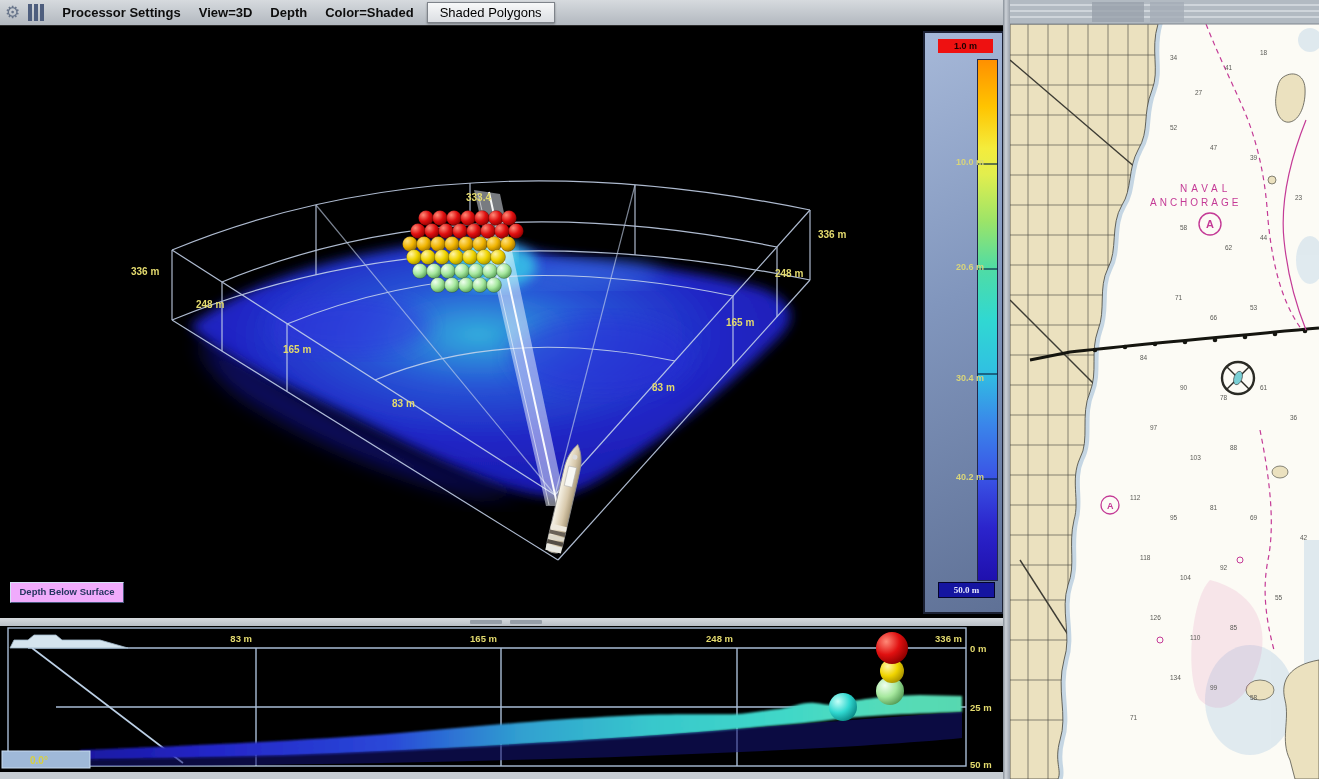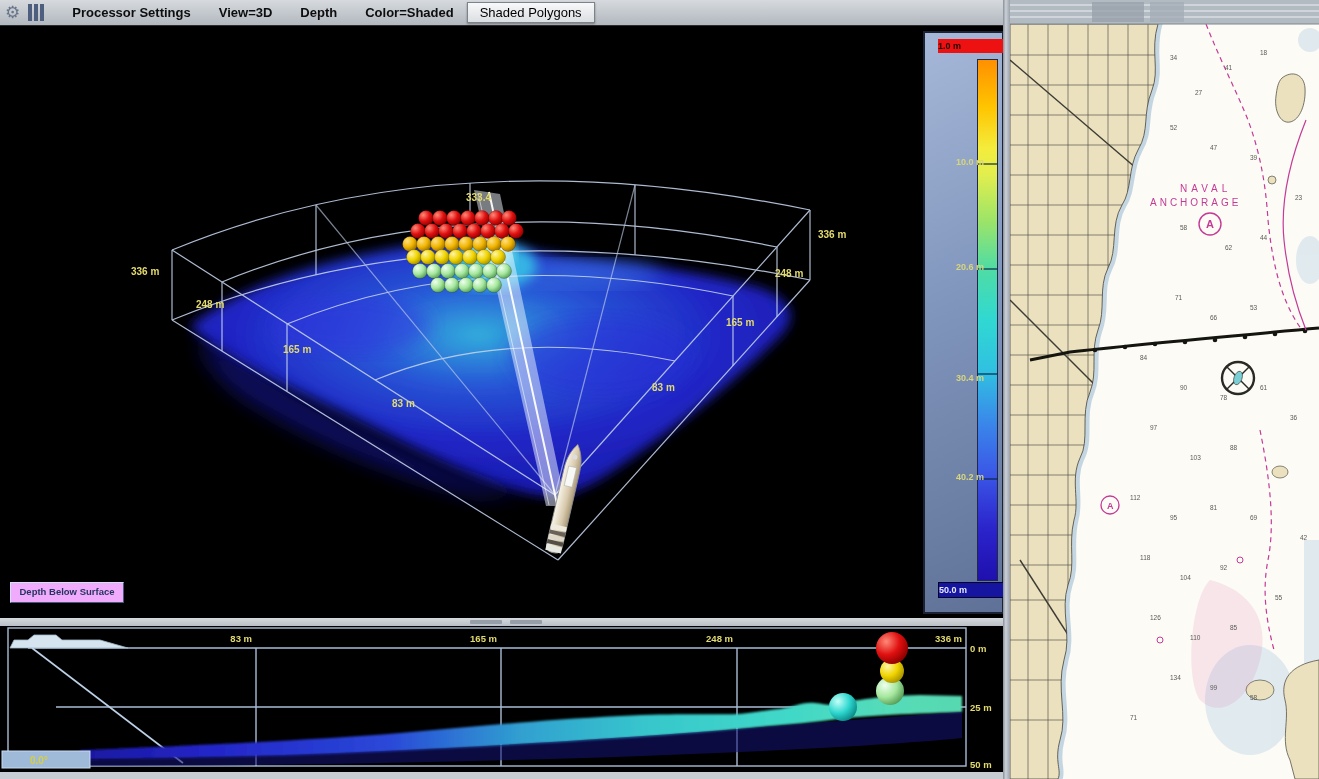"Processor Settings" .menu-item { margin-left: 28px -> 18px }
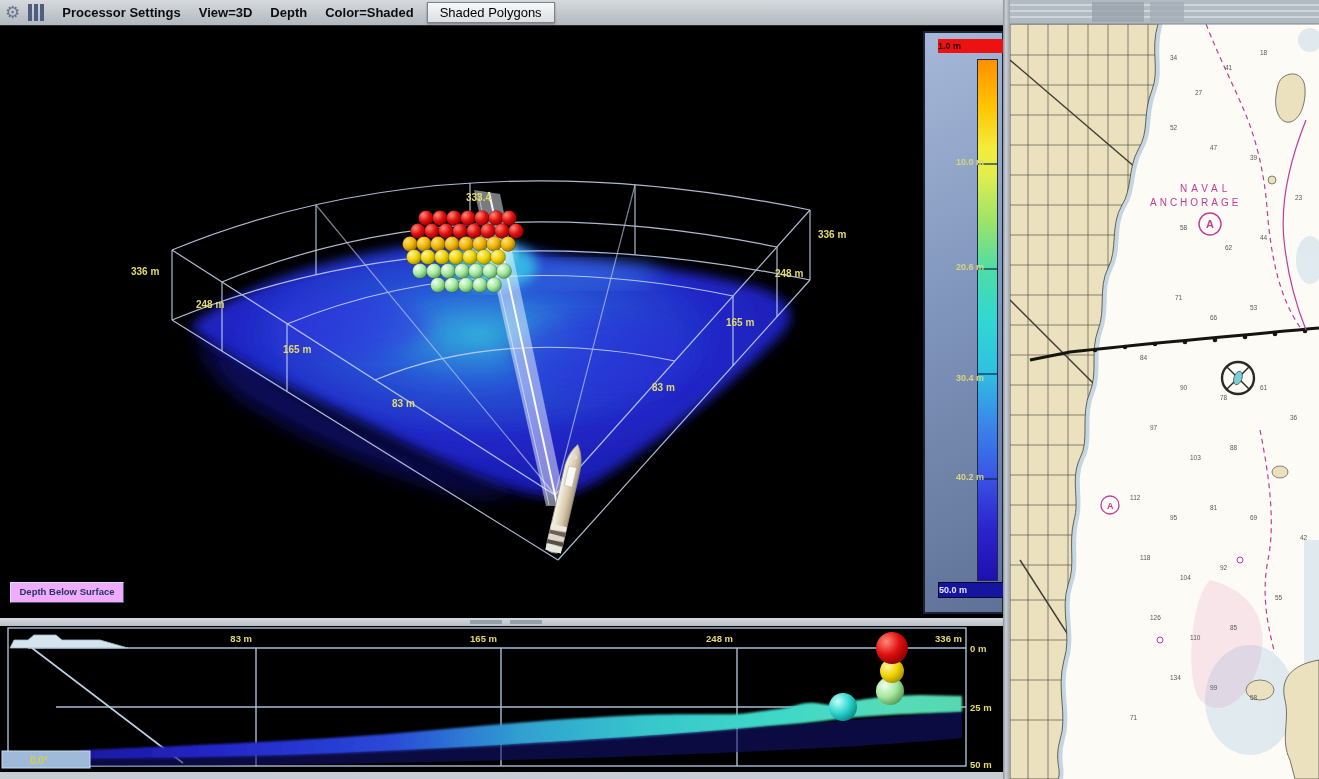"1.0 m" .scale-badge { text-align: none -> center; width: 65px -> 55px }
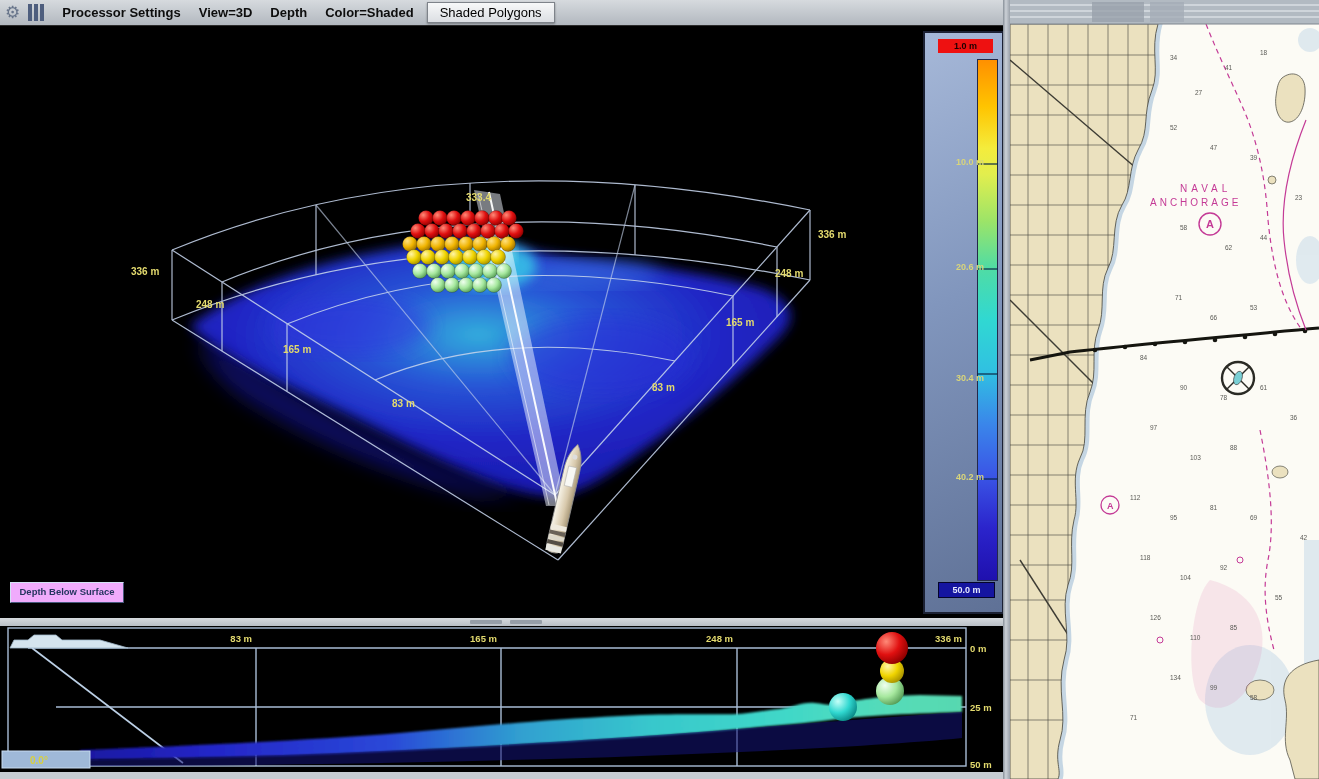"50.0 m" #scale-bottom { font-family: none -> Liberation Serif, serif }
